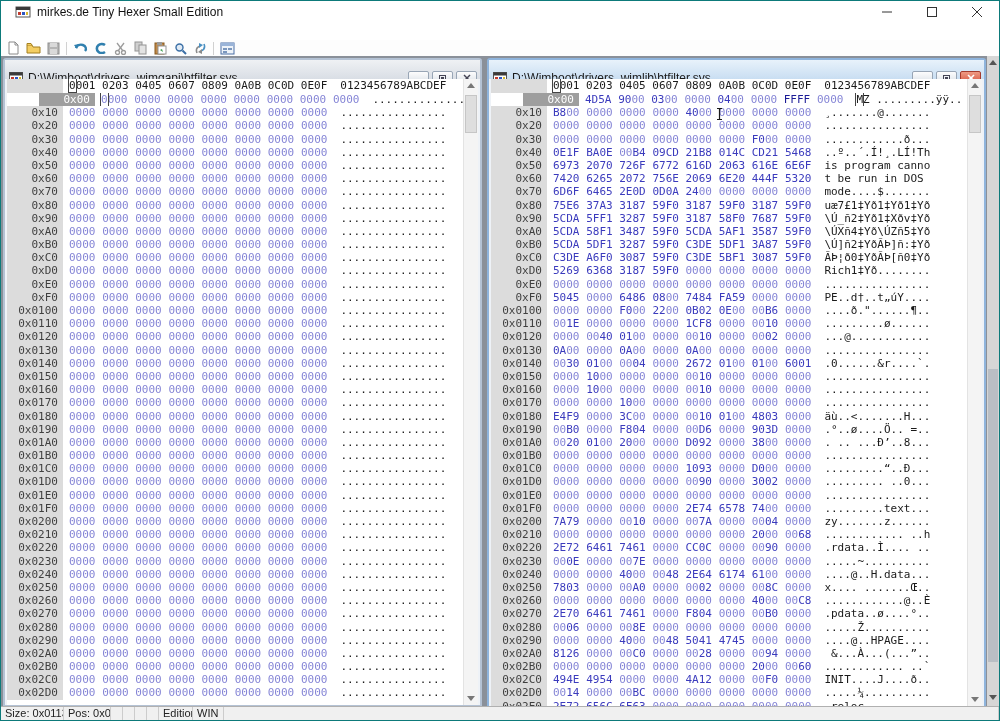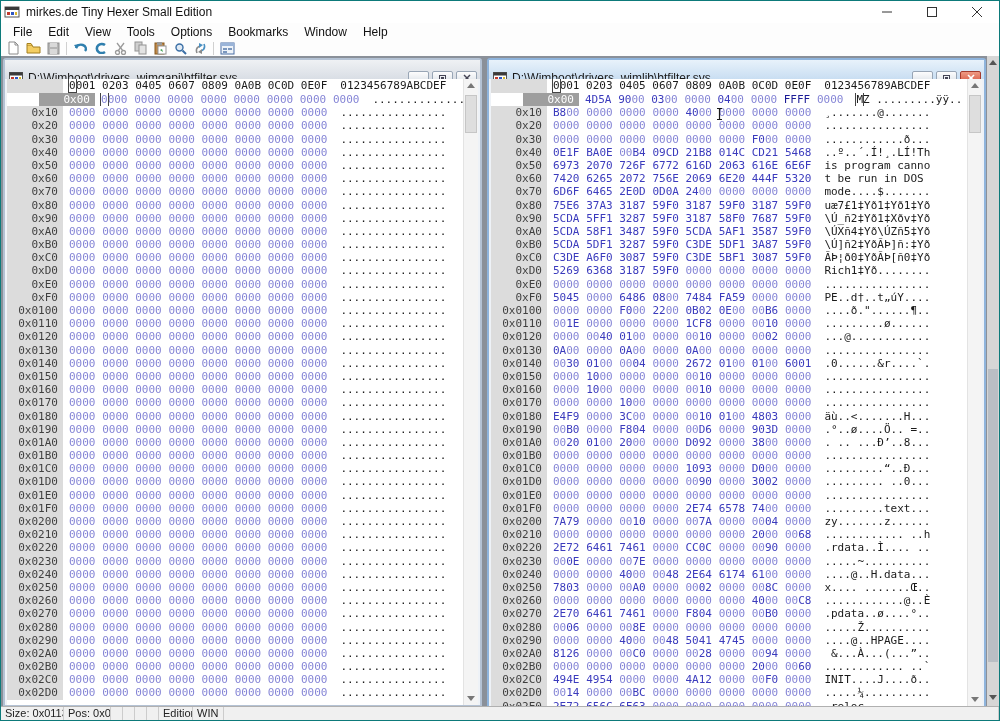"mirkes.de Tiny Hexer Small Edition" .titlebar { padding-left: 3px -> 14px }
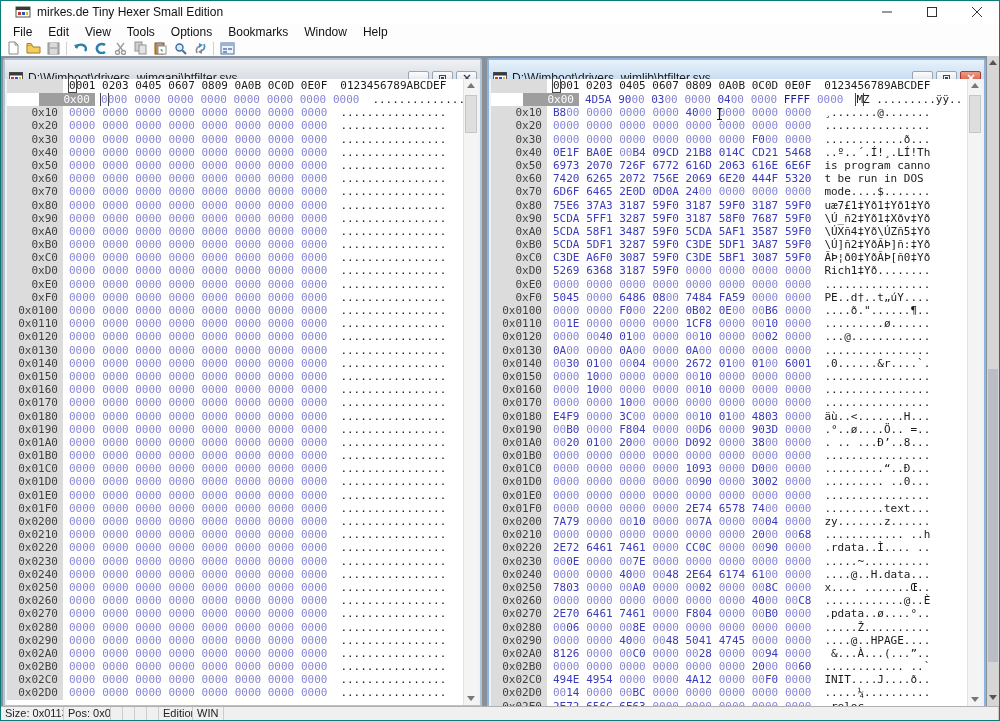"File" div.menubar { html: <div> <span>File</span> <span>Edit</span> <span>View</span> <span>Tools</span> <span>Options</span> <span>Bookmarks</span> <span>Window</span> <span>Help</span> </div> -> none }
